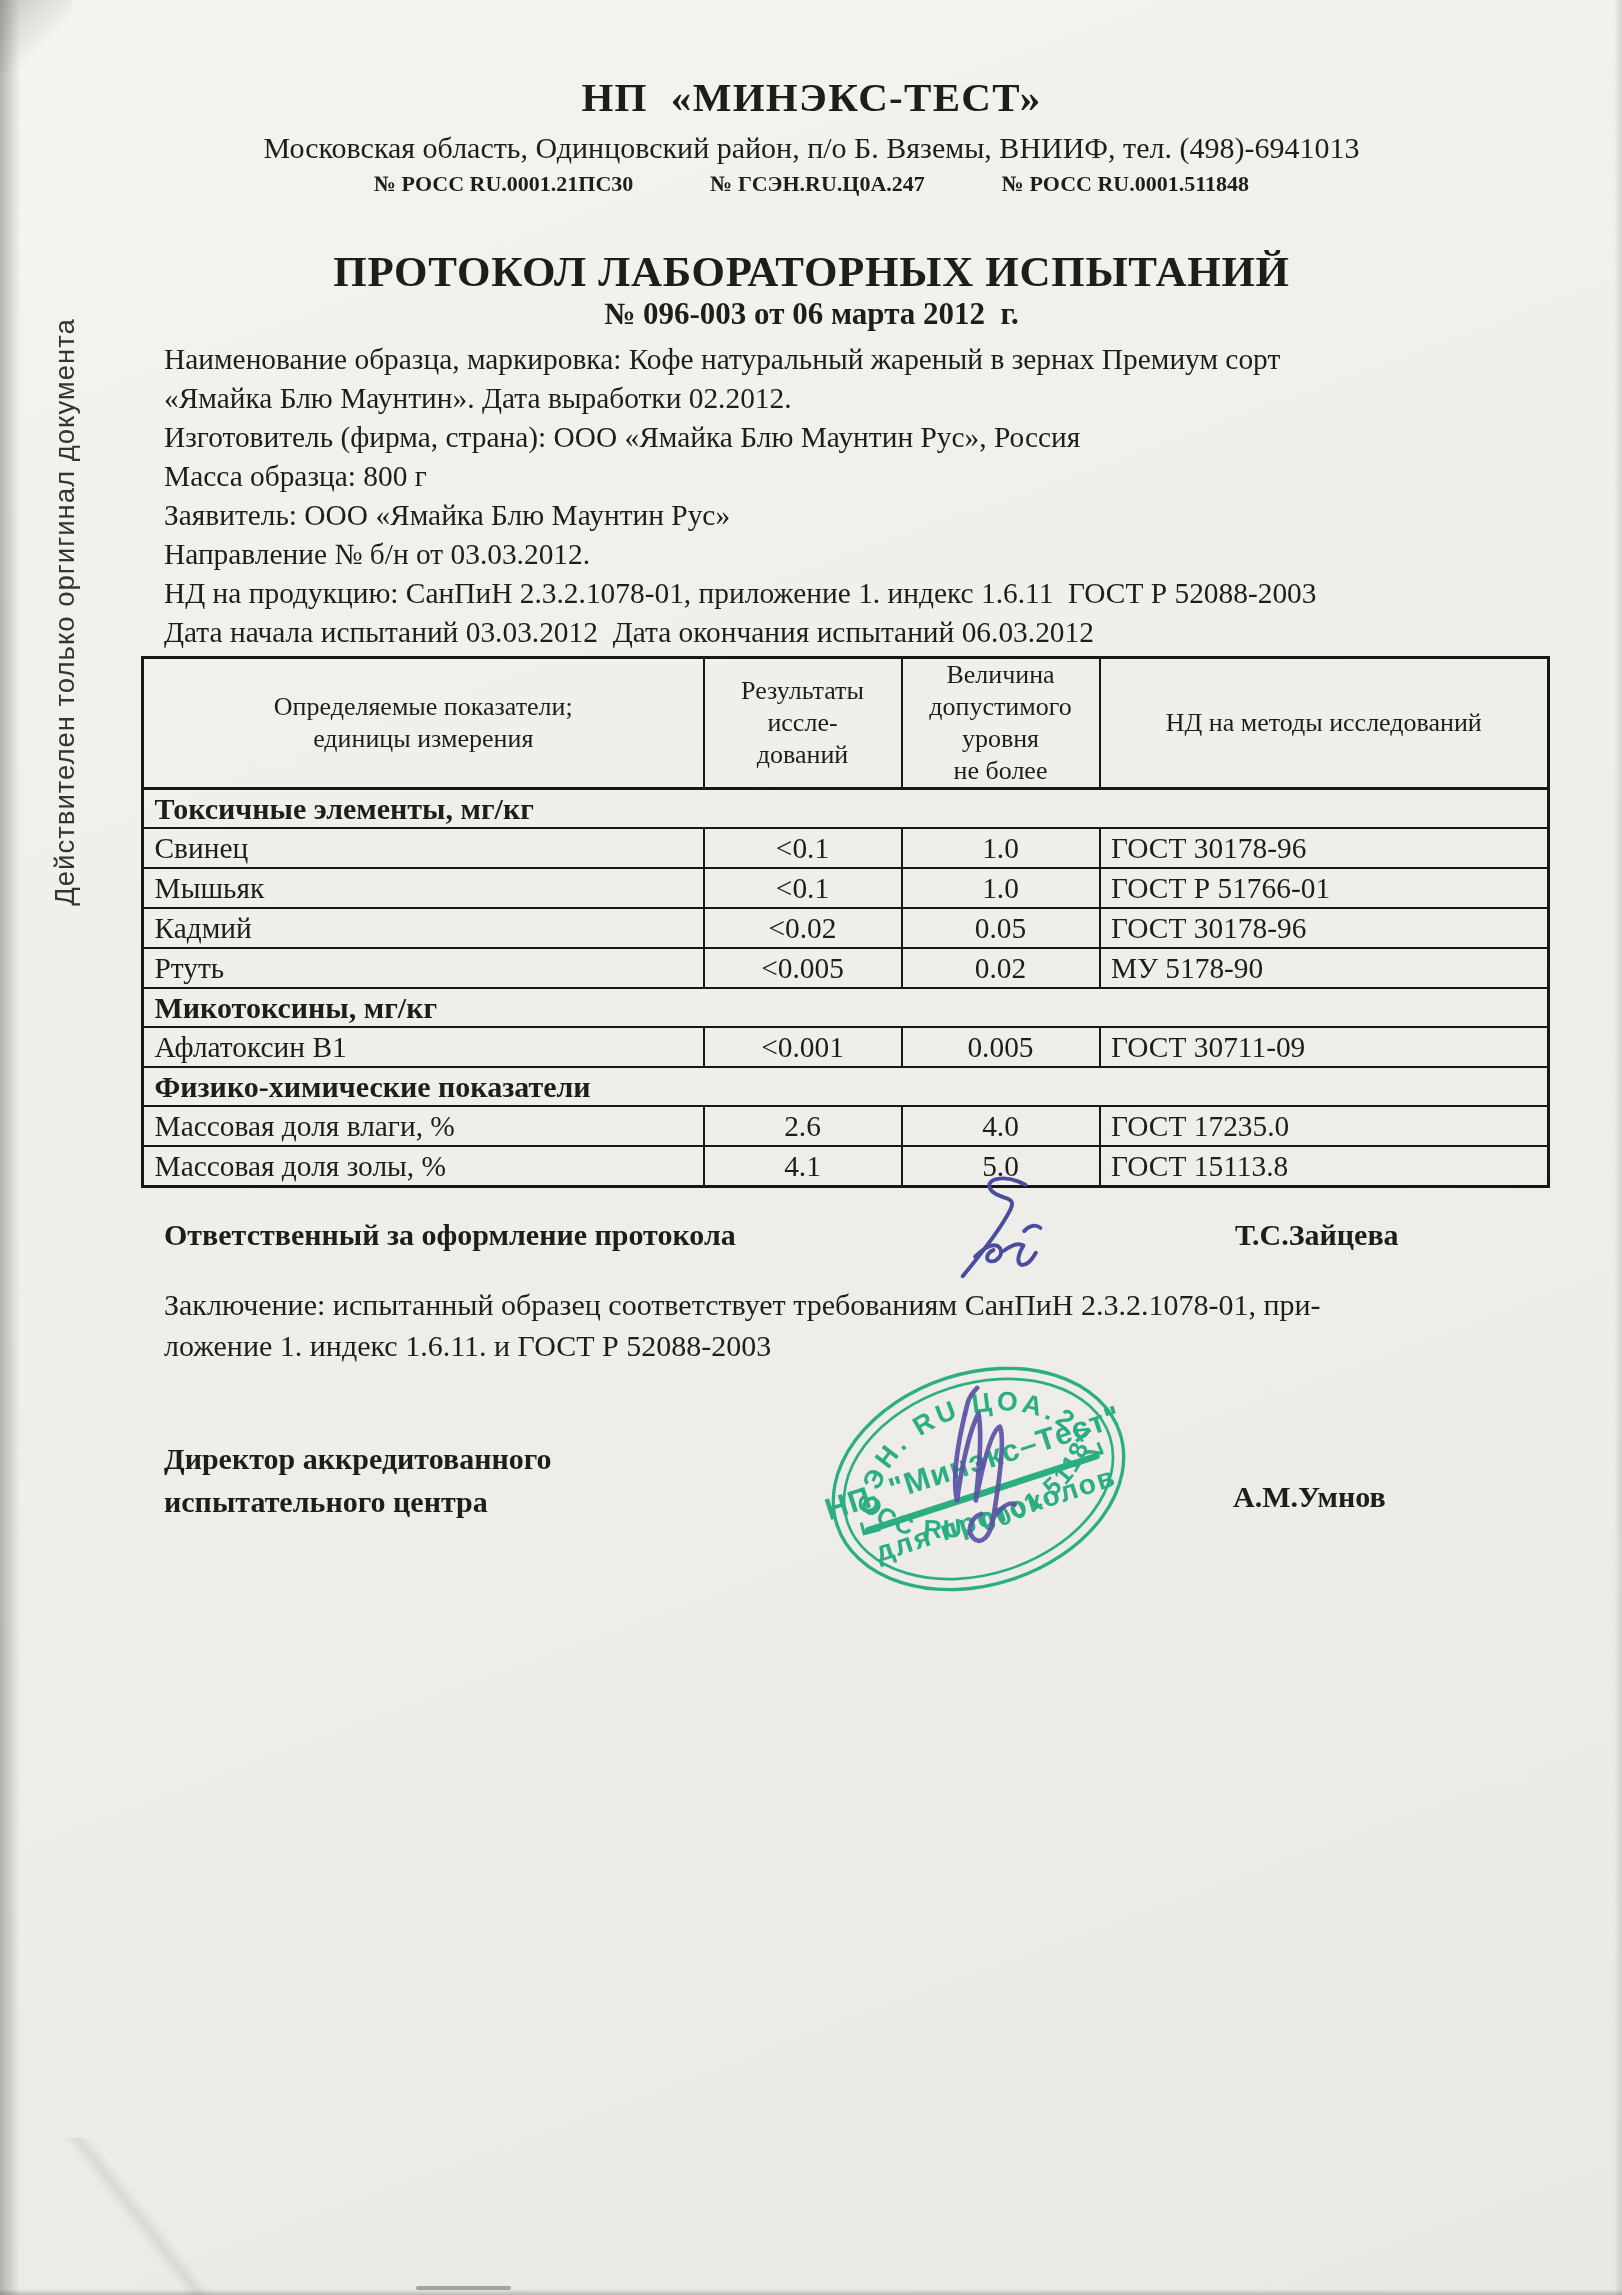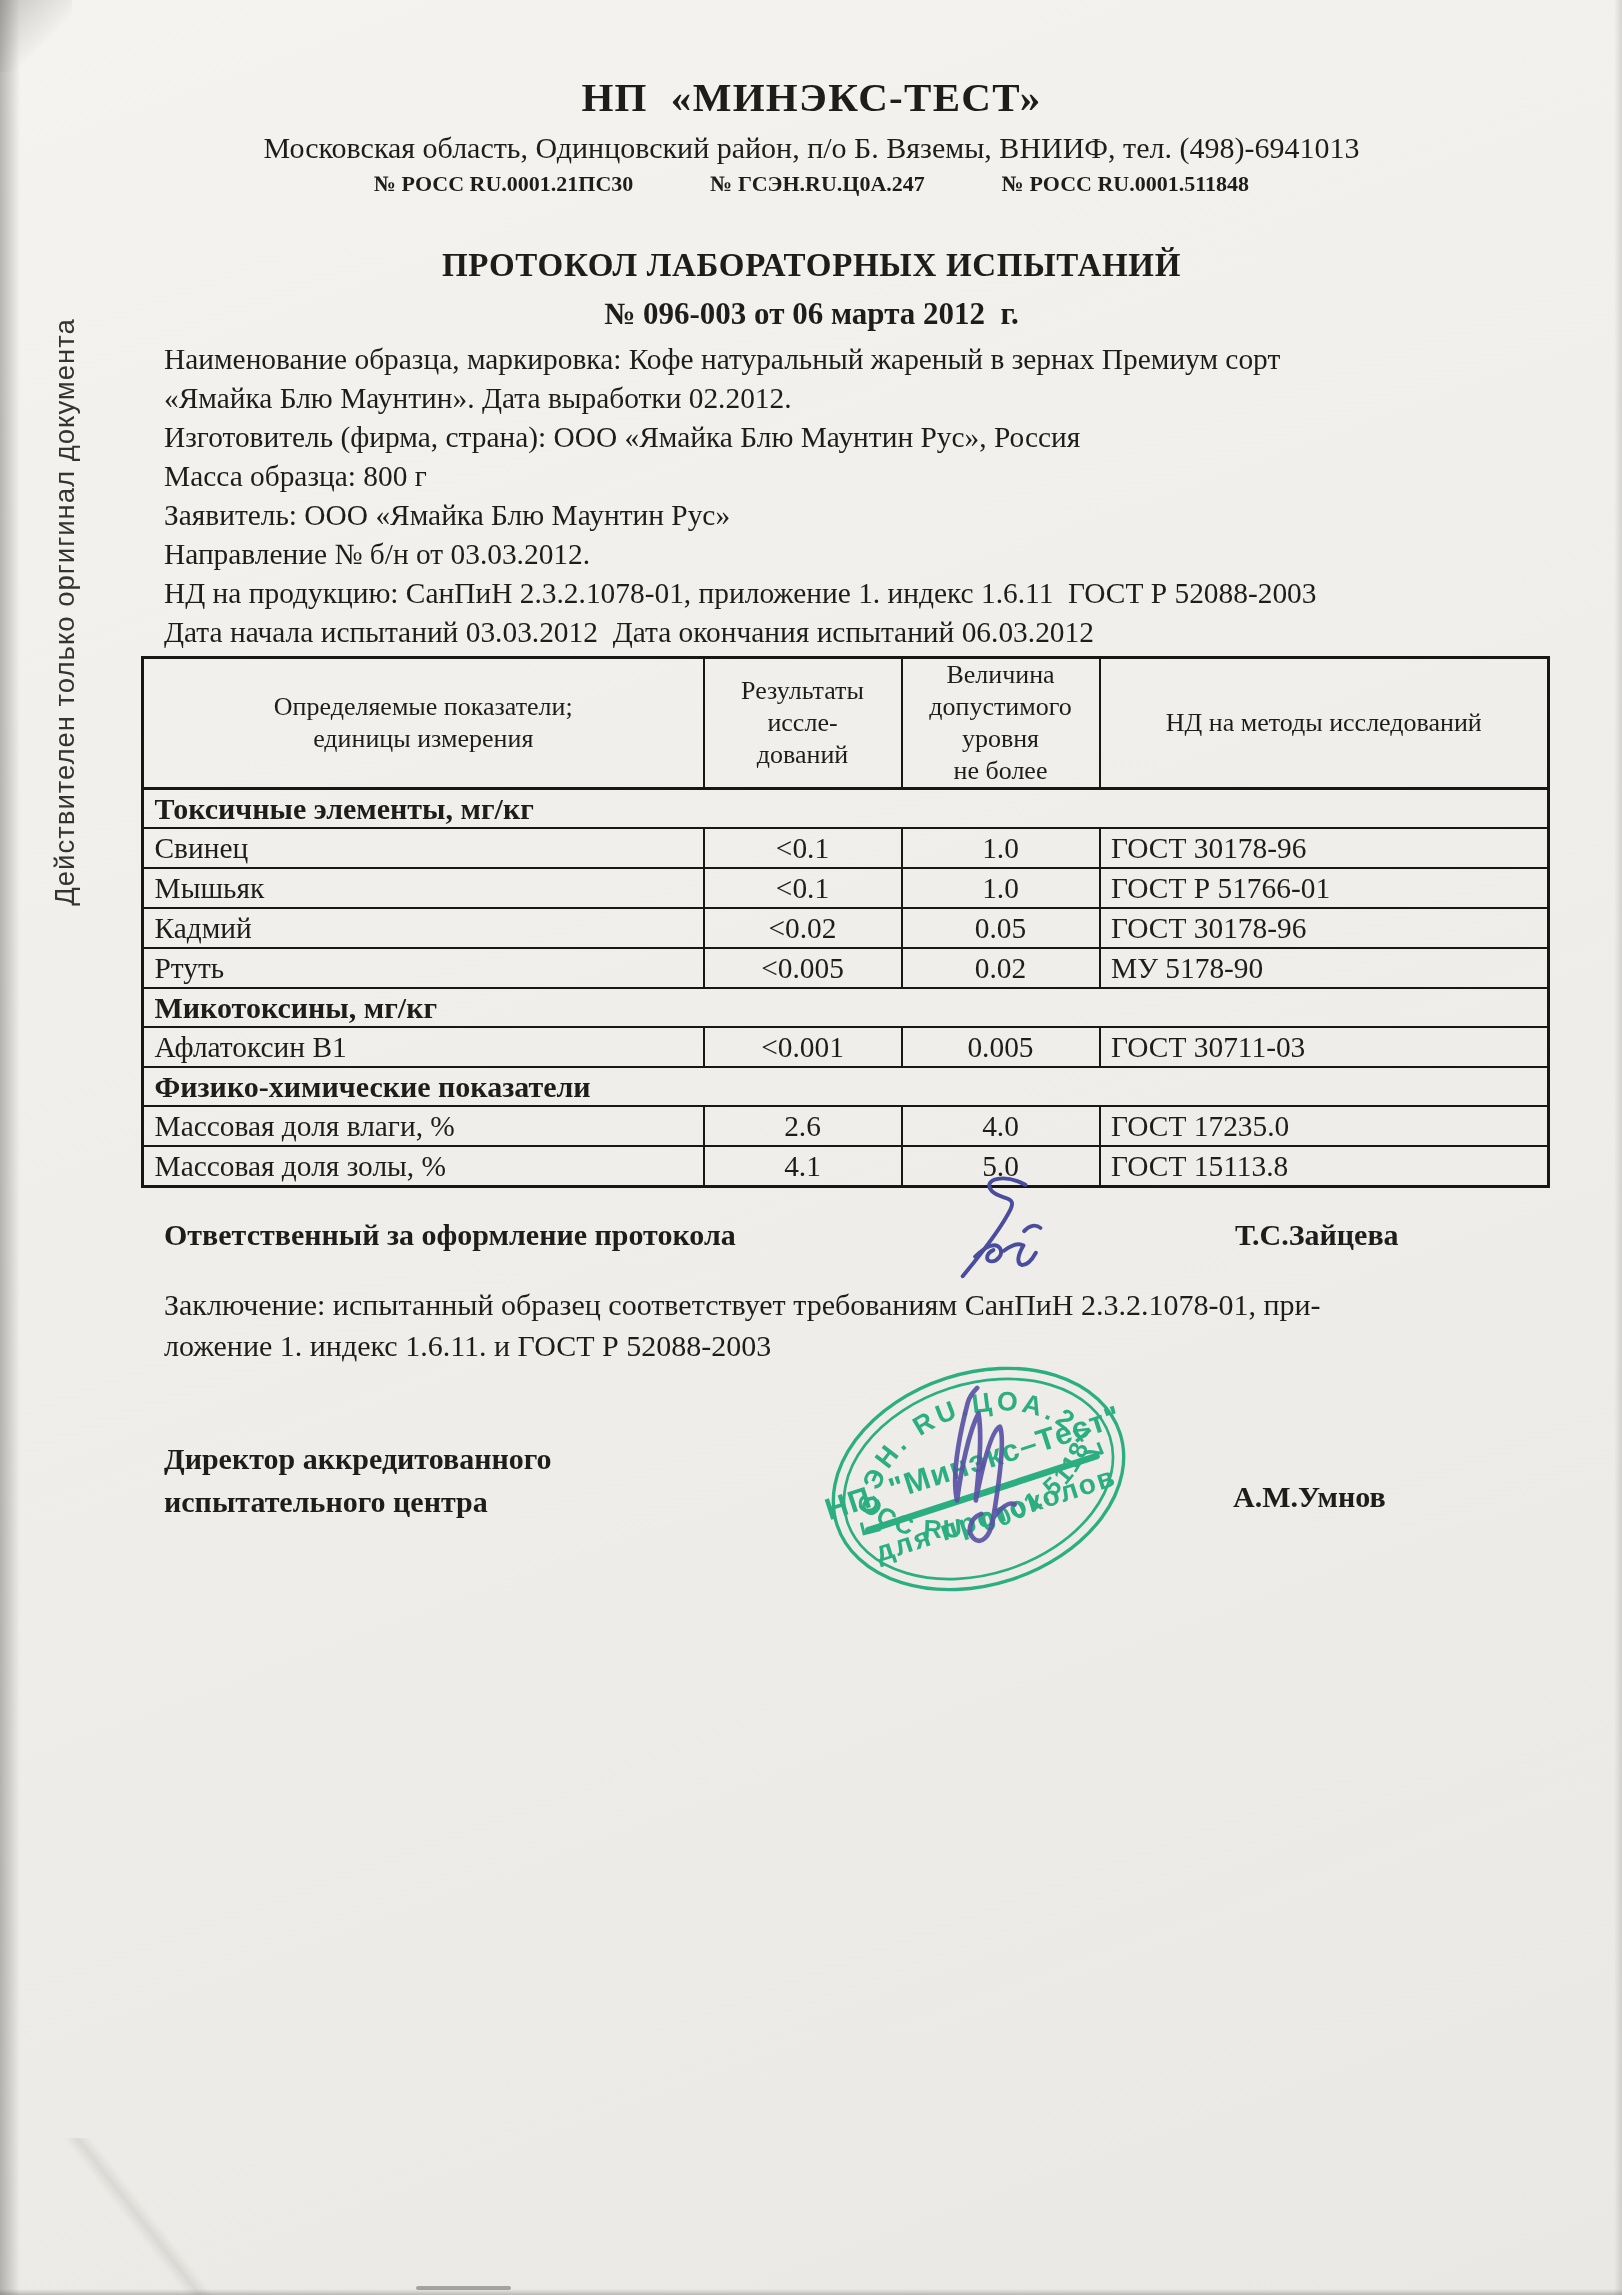"ПРОТОКОЛ ЛАБОРАТОРНЫХ ИСПЫТАНИЙ" .protocol-title { font-size: 33px -> 43px }
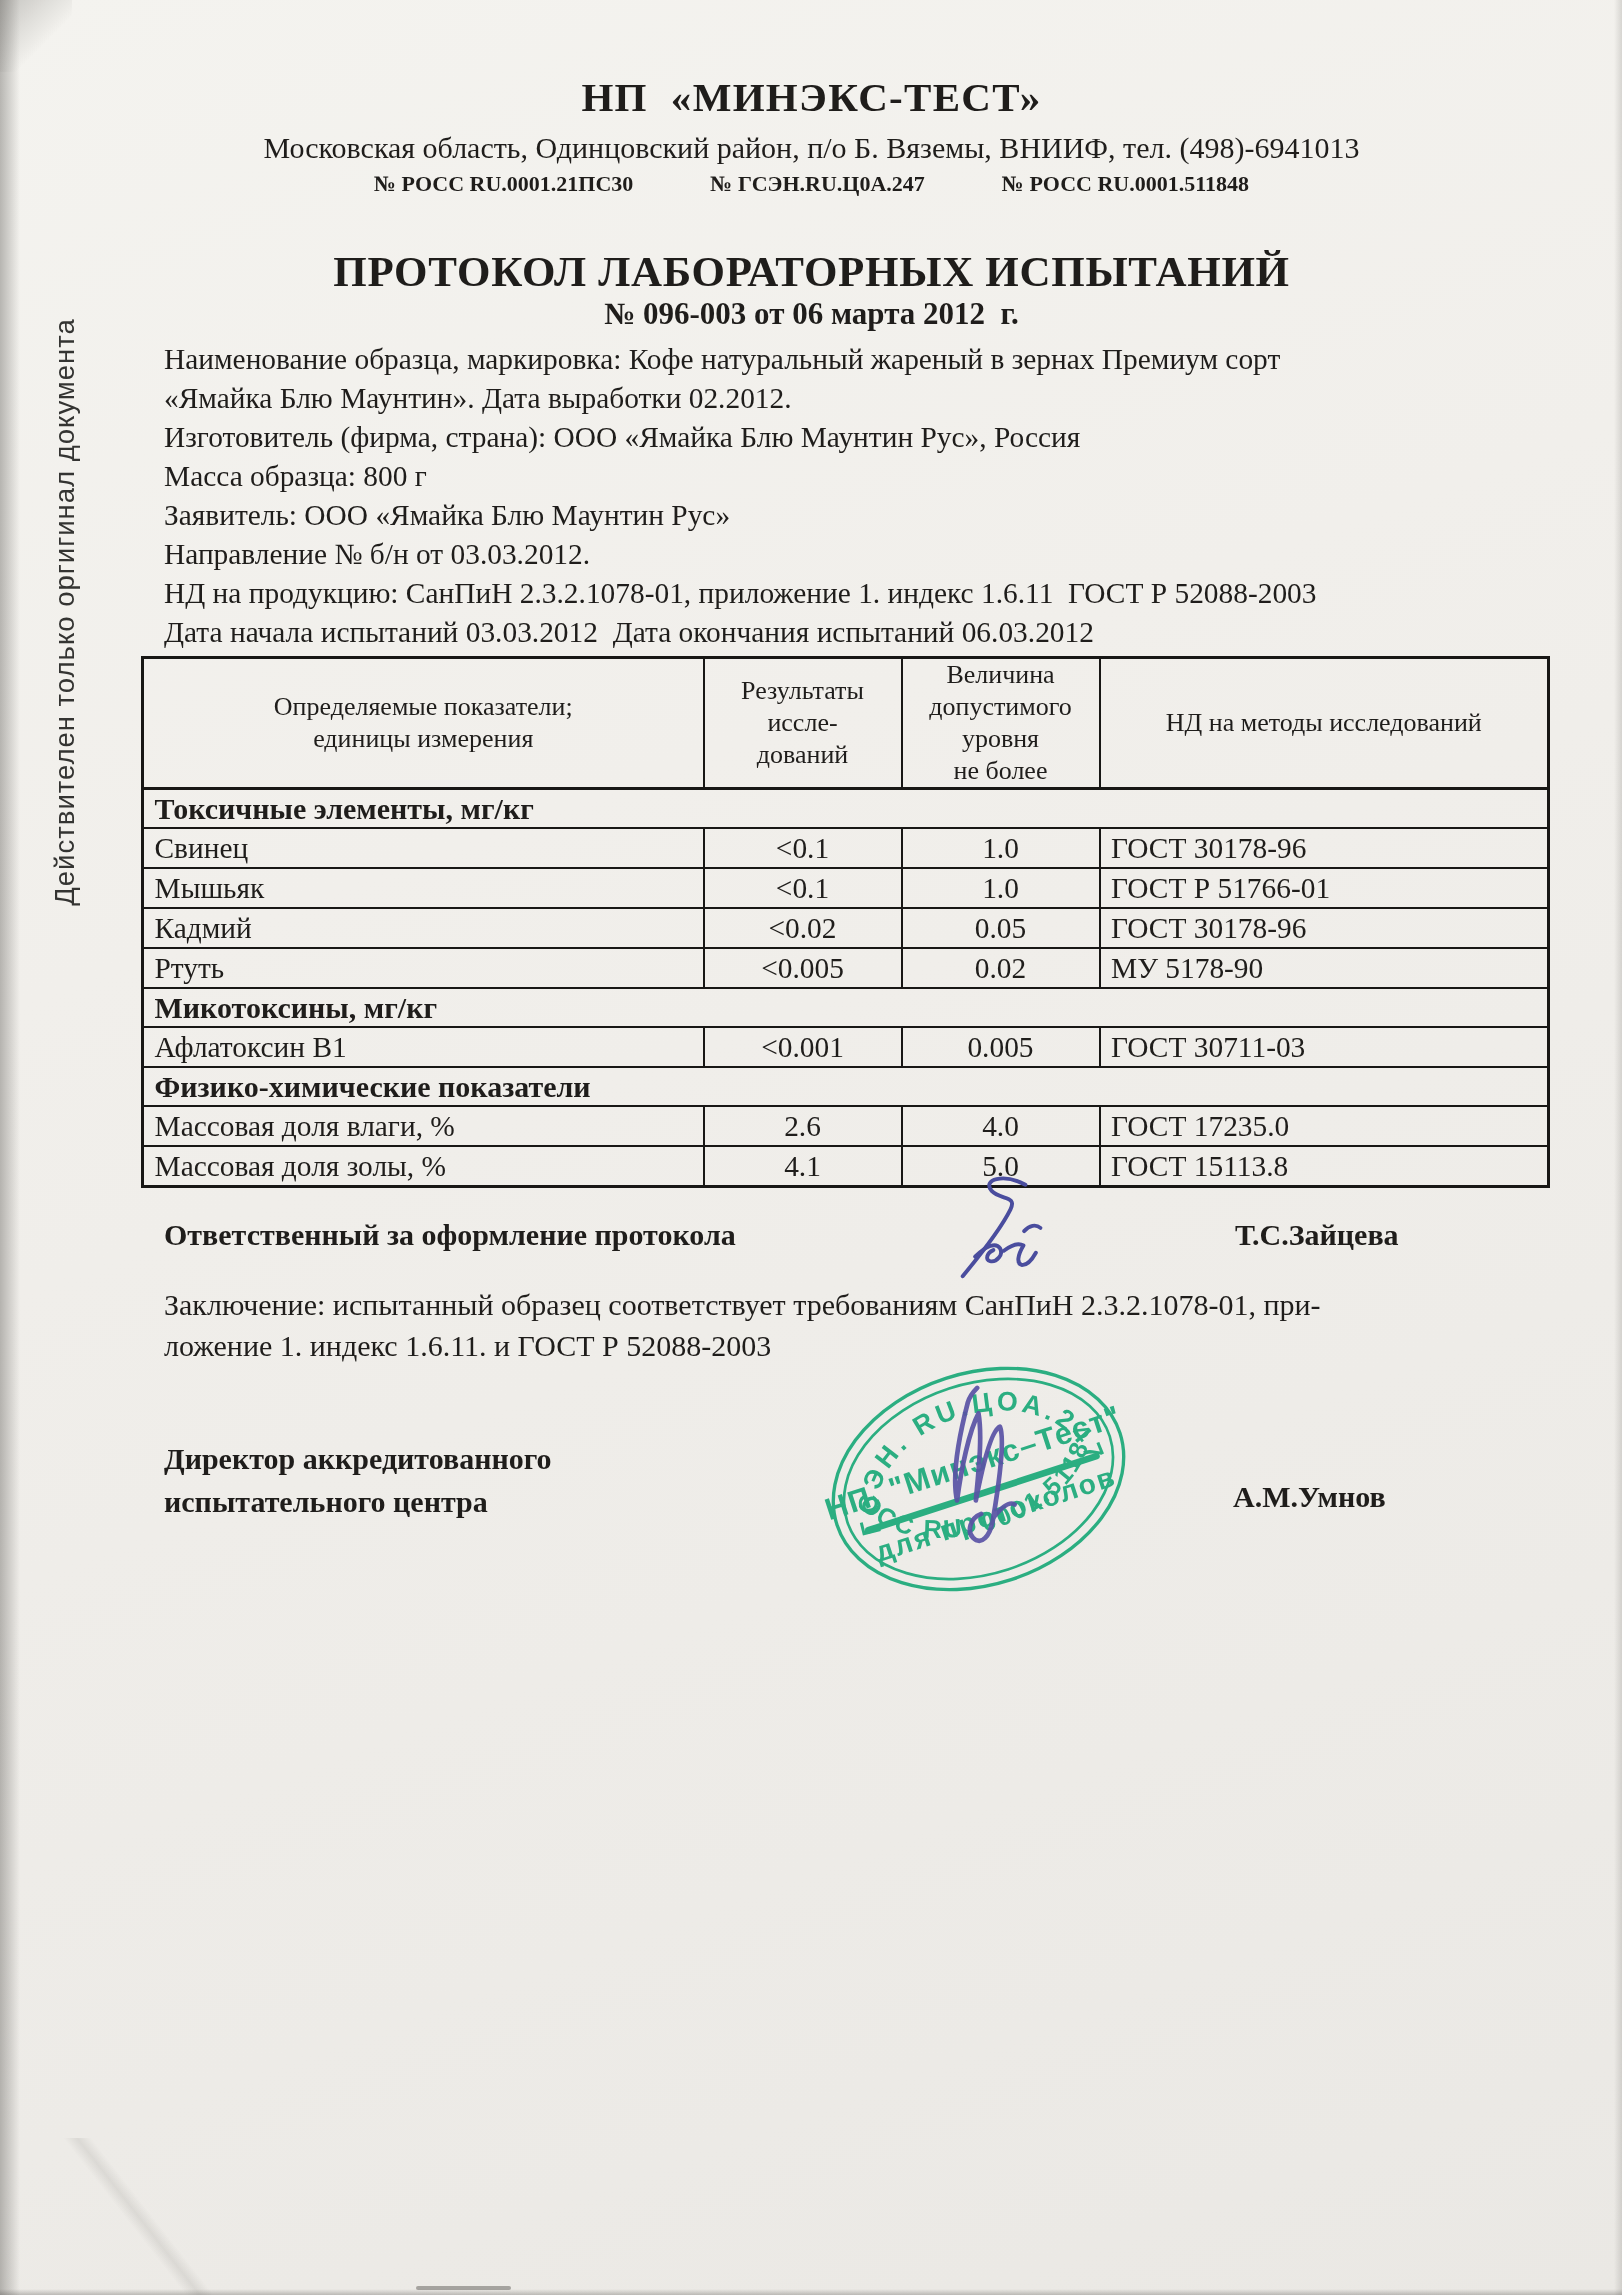"ГОСТ 30711-03" td { text: 30711-03 -> 30711-09 }
